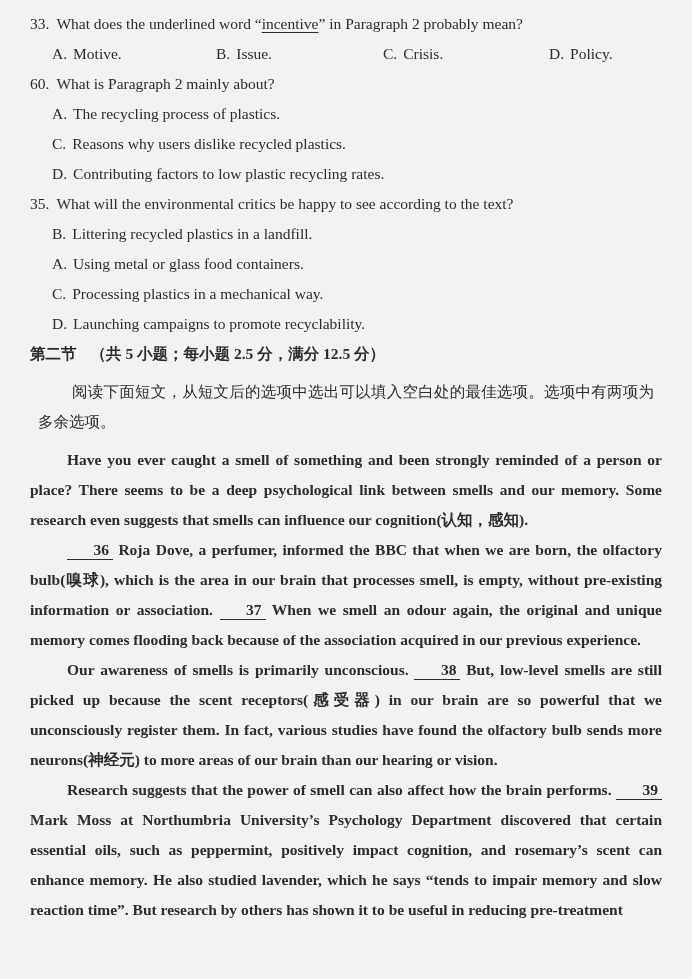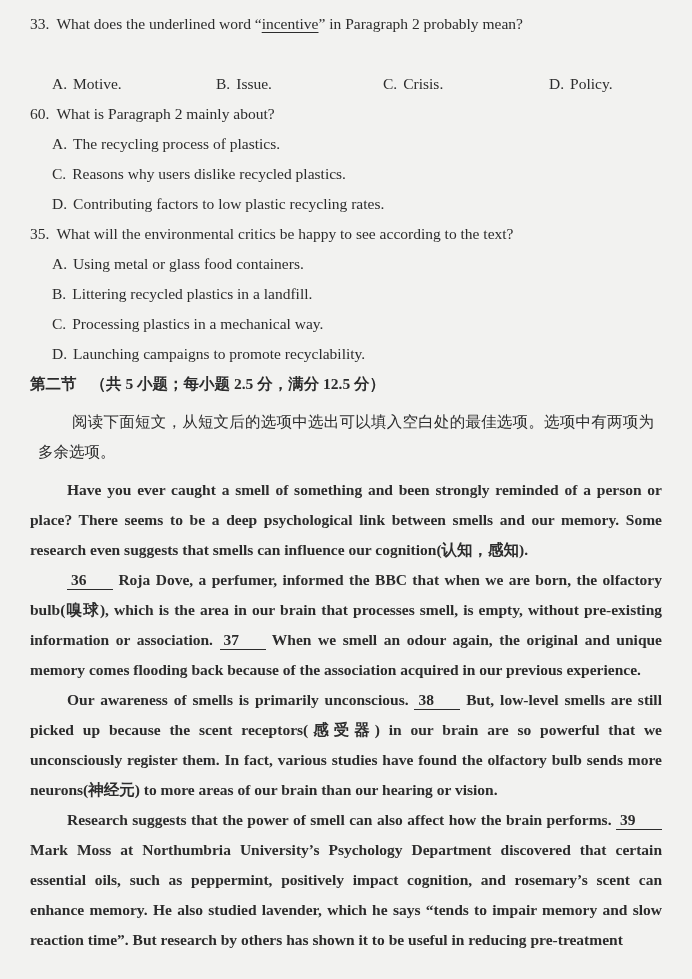"A. Motive." .opts-row { margin-top: 30px -> none }
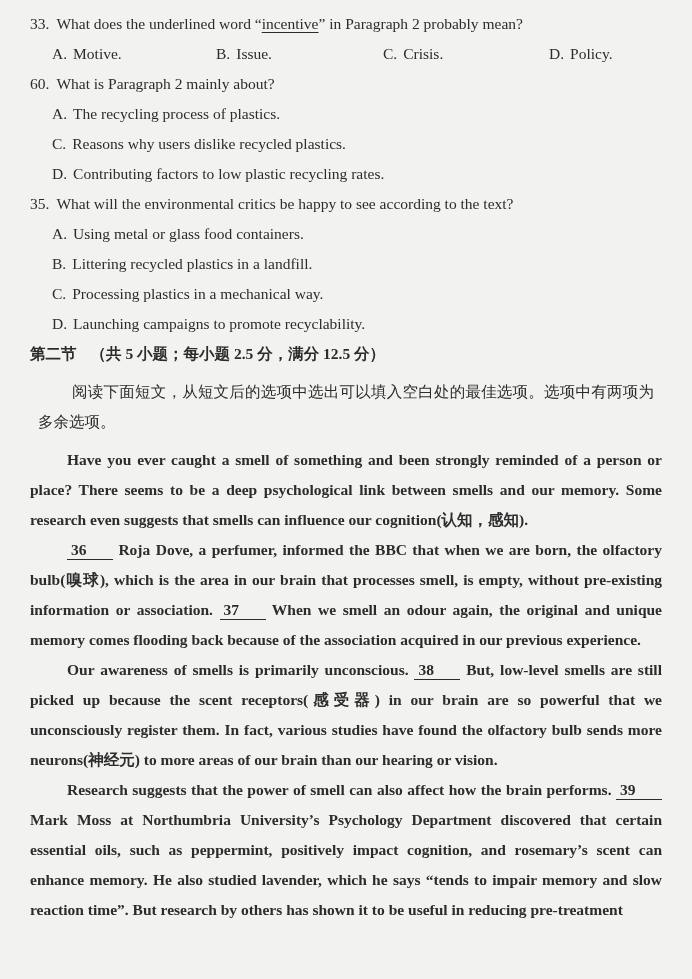"A. Using metal or glass" div.opt-stacked { order: before "B. Littering recycled plastics in" -> after "B. Littering recycled plastics in" }
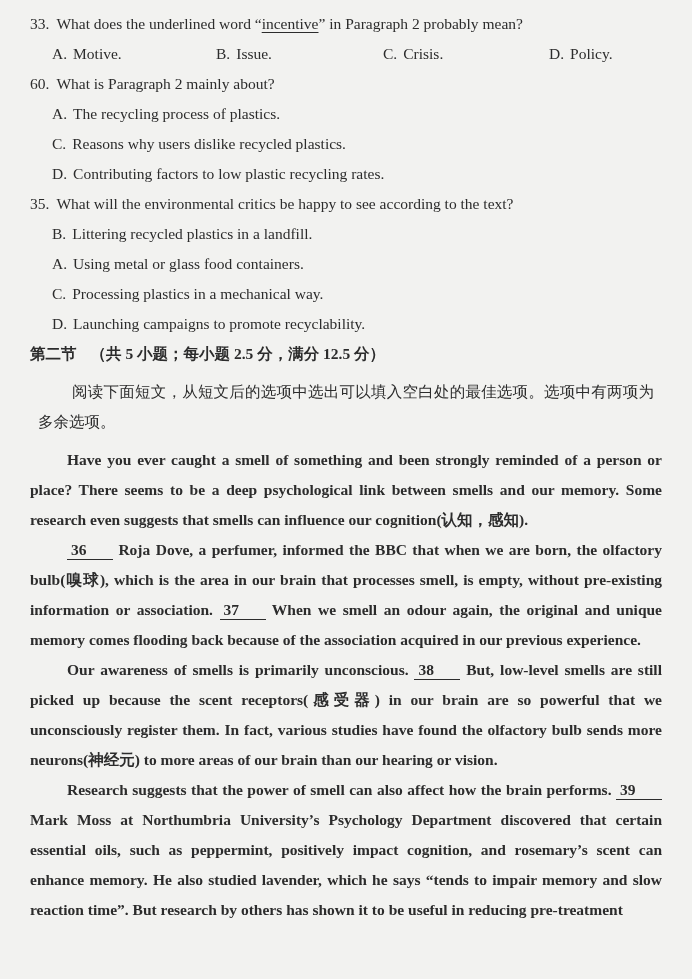"36" .blank { text-align: left -> right }
